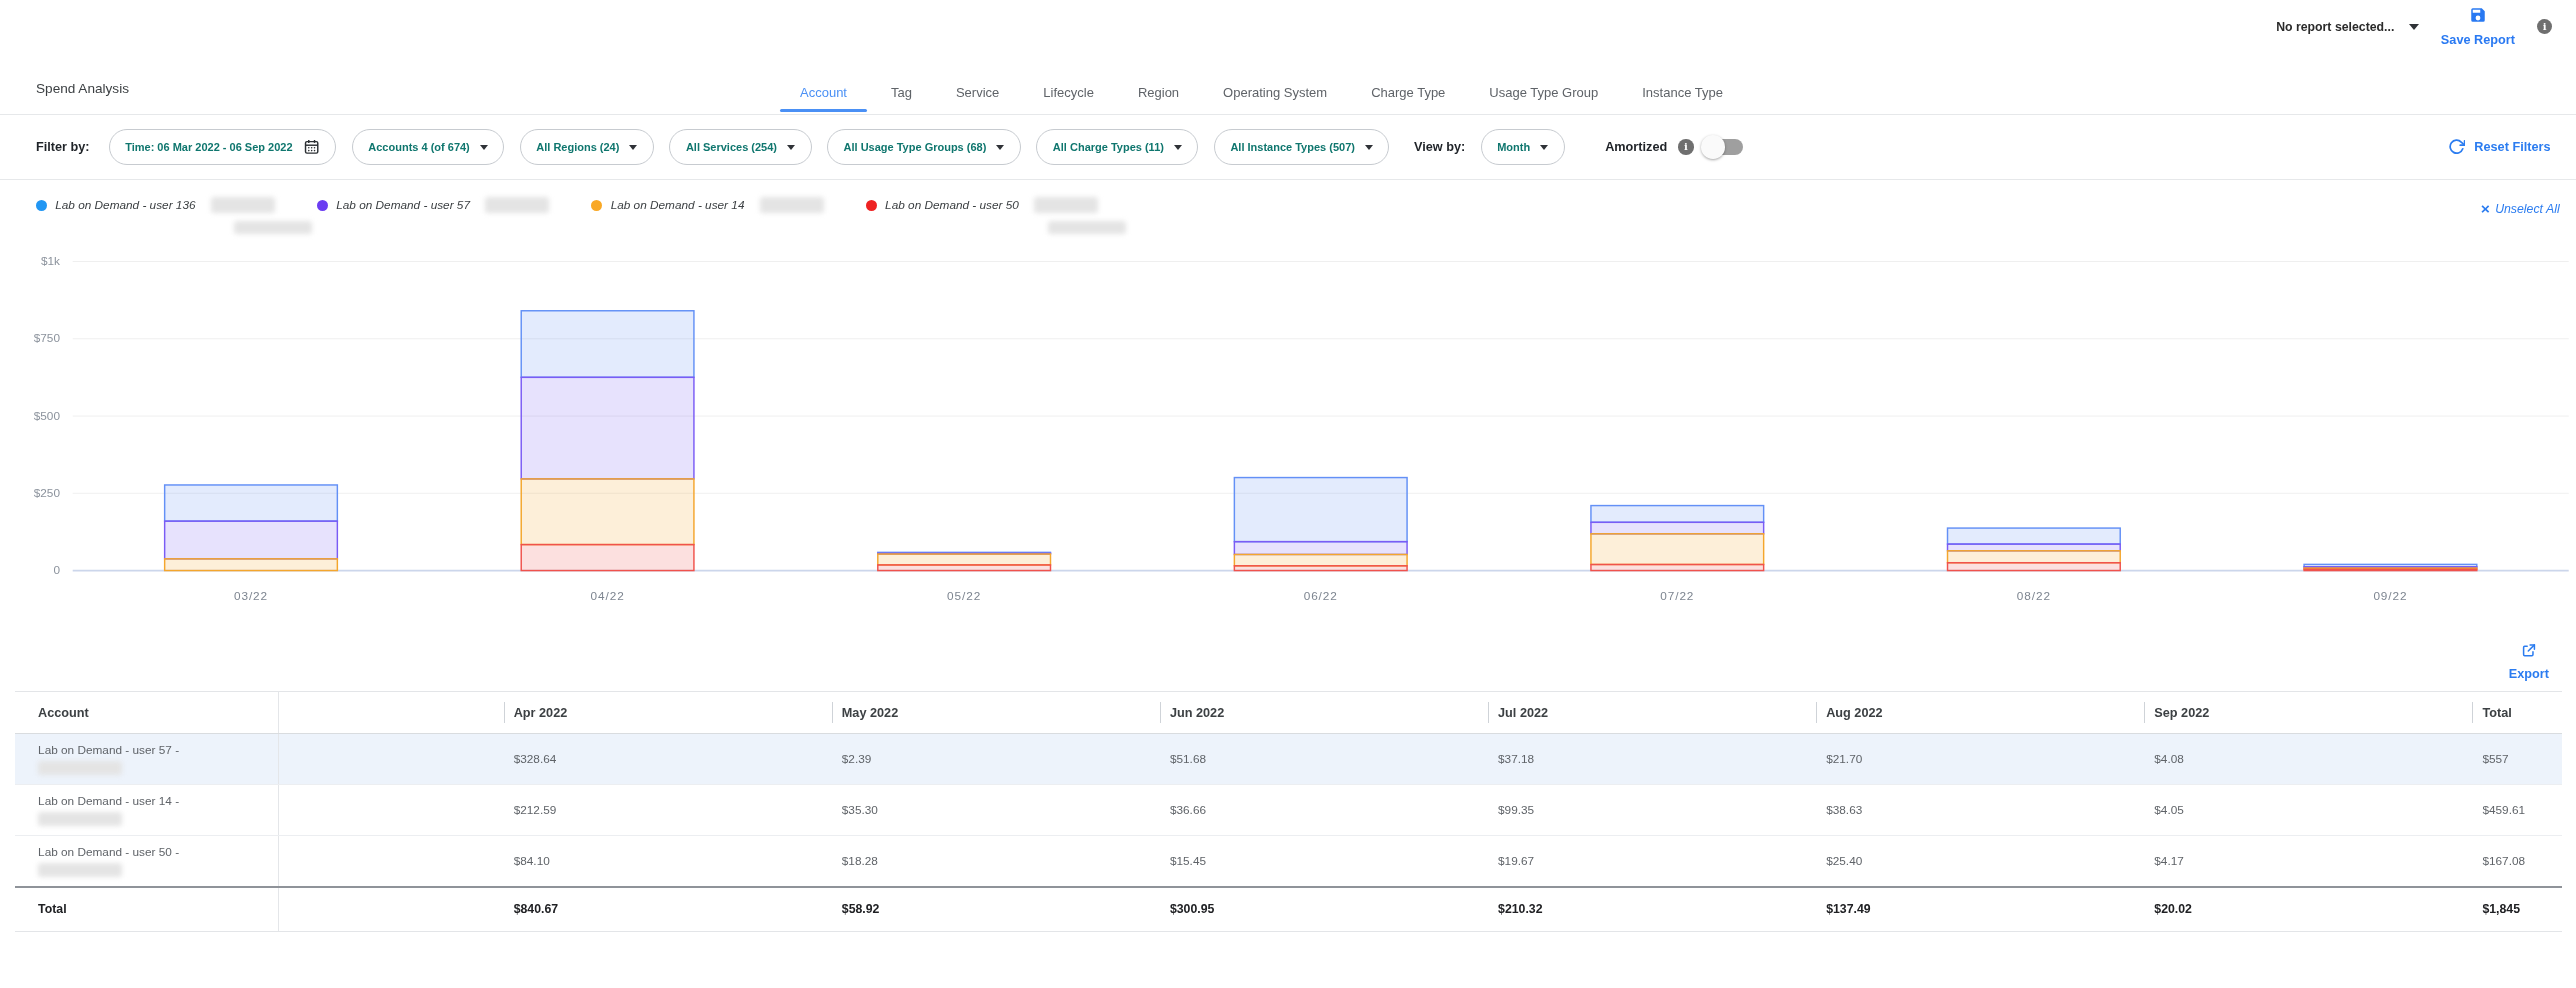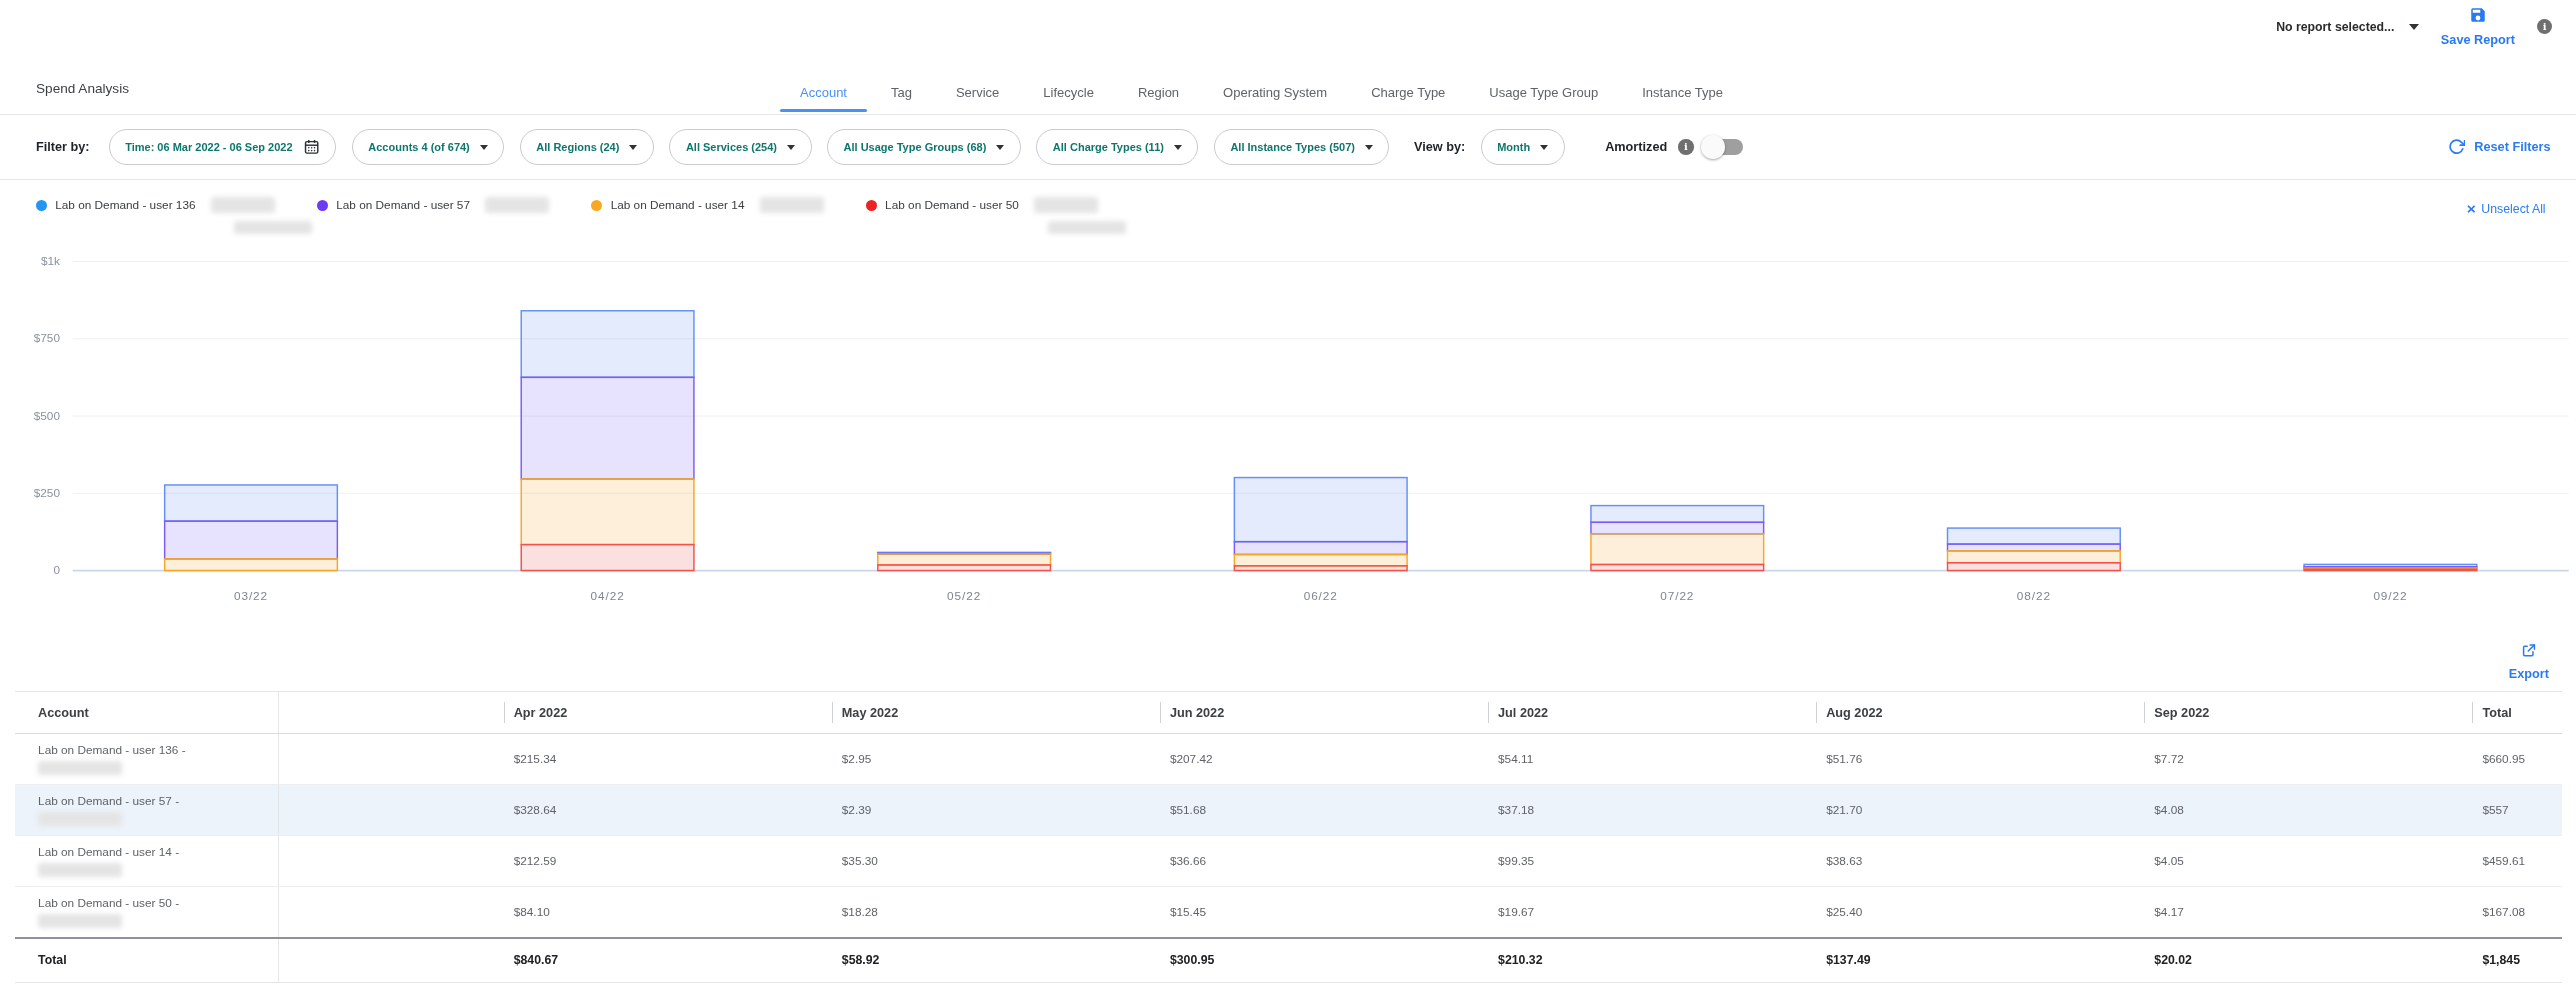"Lab on Demand - user 136" .legendrow { font-style: none -> italic; right: 14px -> 0 }
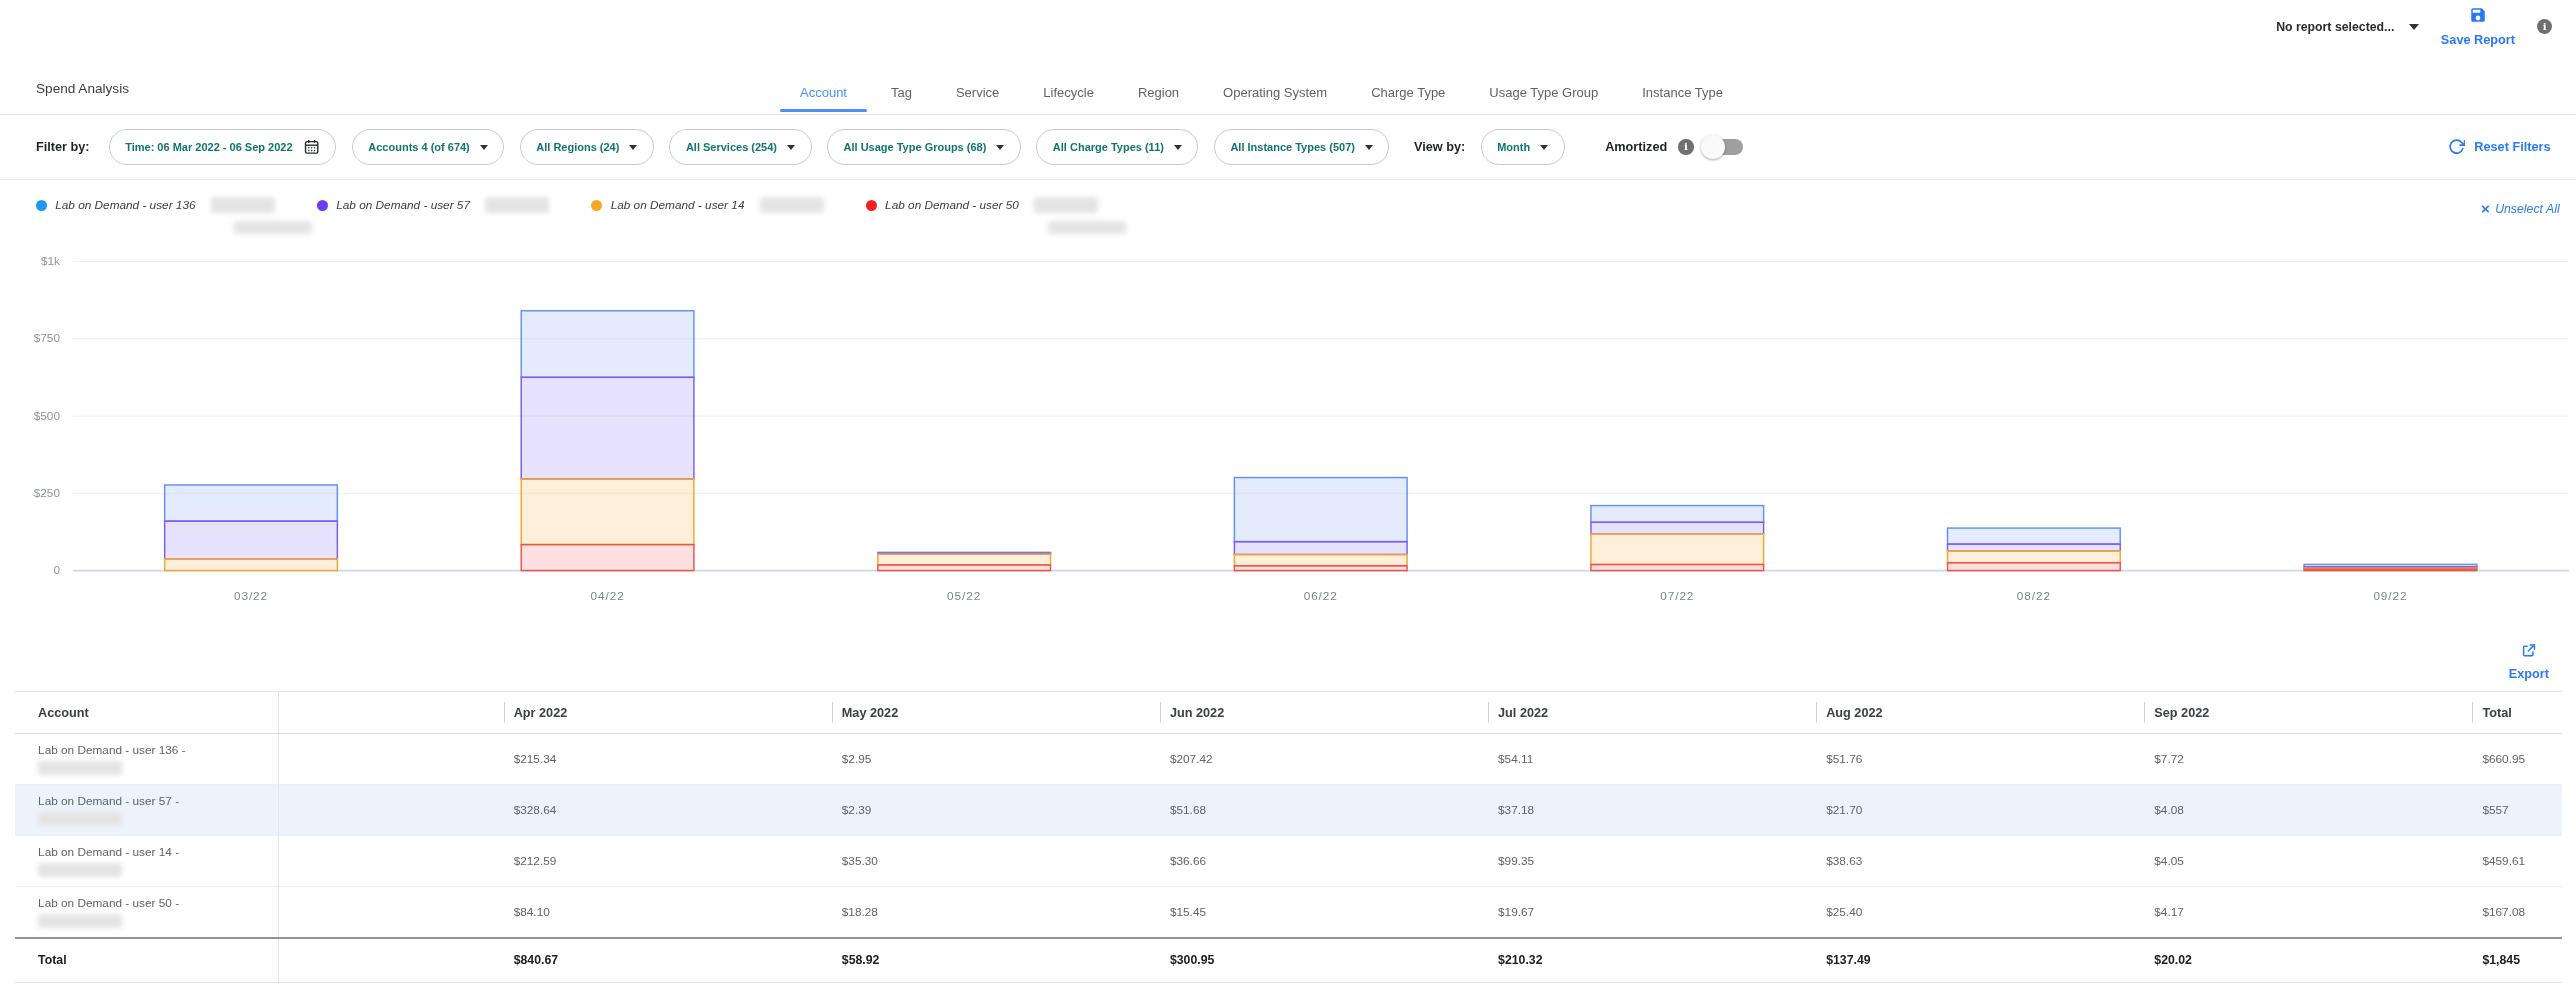"Lab on Demand - user 136 -" tr { html: <tr> <td> <div>Lab on Demand - user 136 -</div> <div></div> </td> <td></td> <td>$215.34</td> <td>$2.95</td> <td>$207.42</td> <td>$54.11</td> <td>$51.76</td> <td>$7.72</td> <td>$660.95</td> </tr> -> none }
